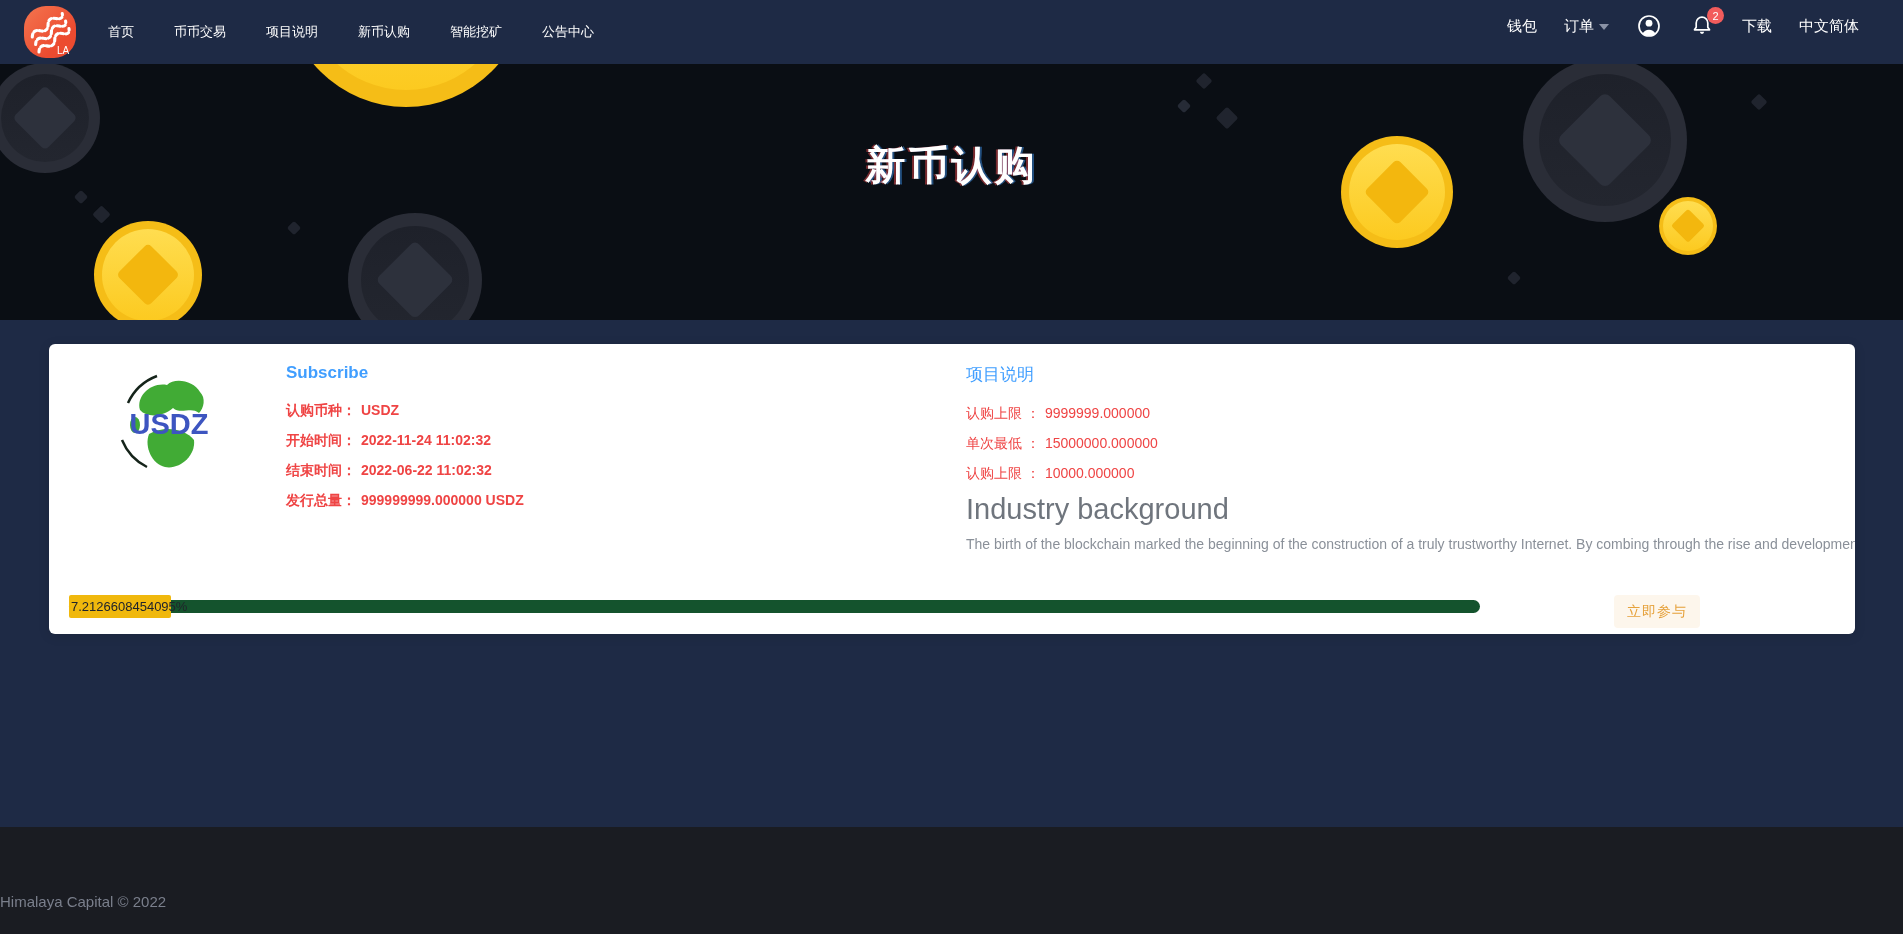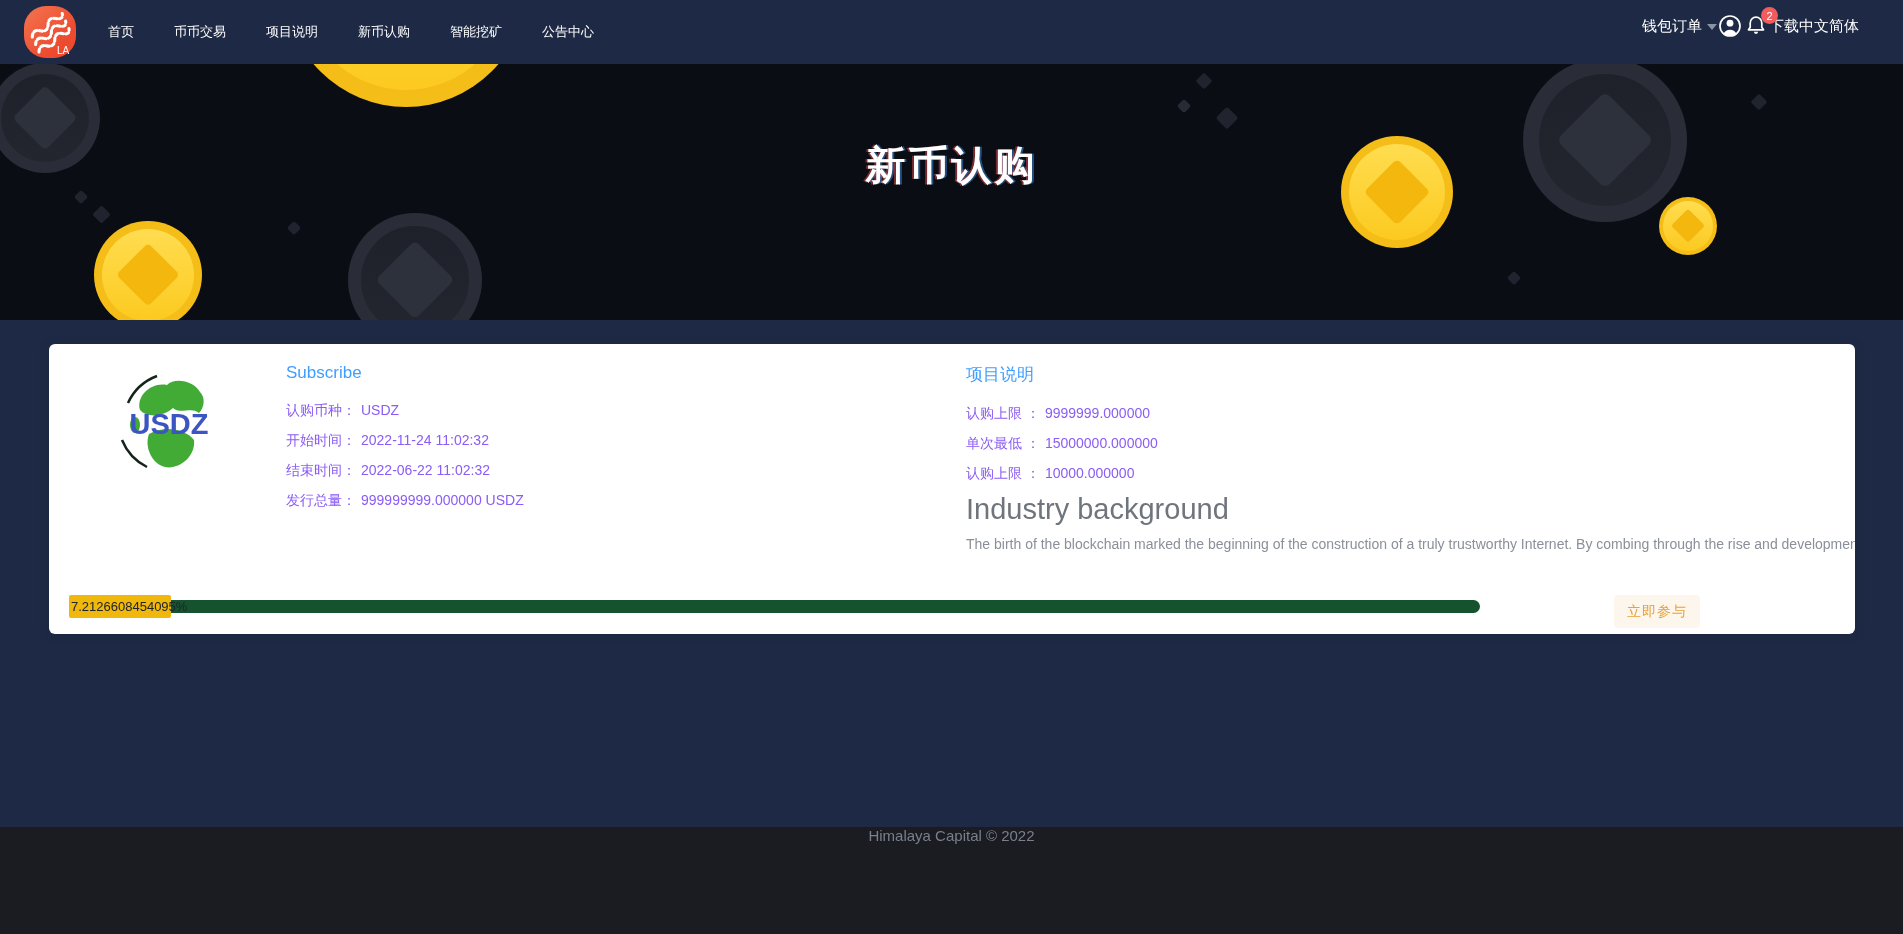"钱包" .nav-right { gap: none -> 27px }
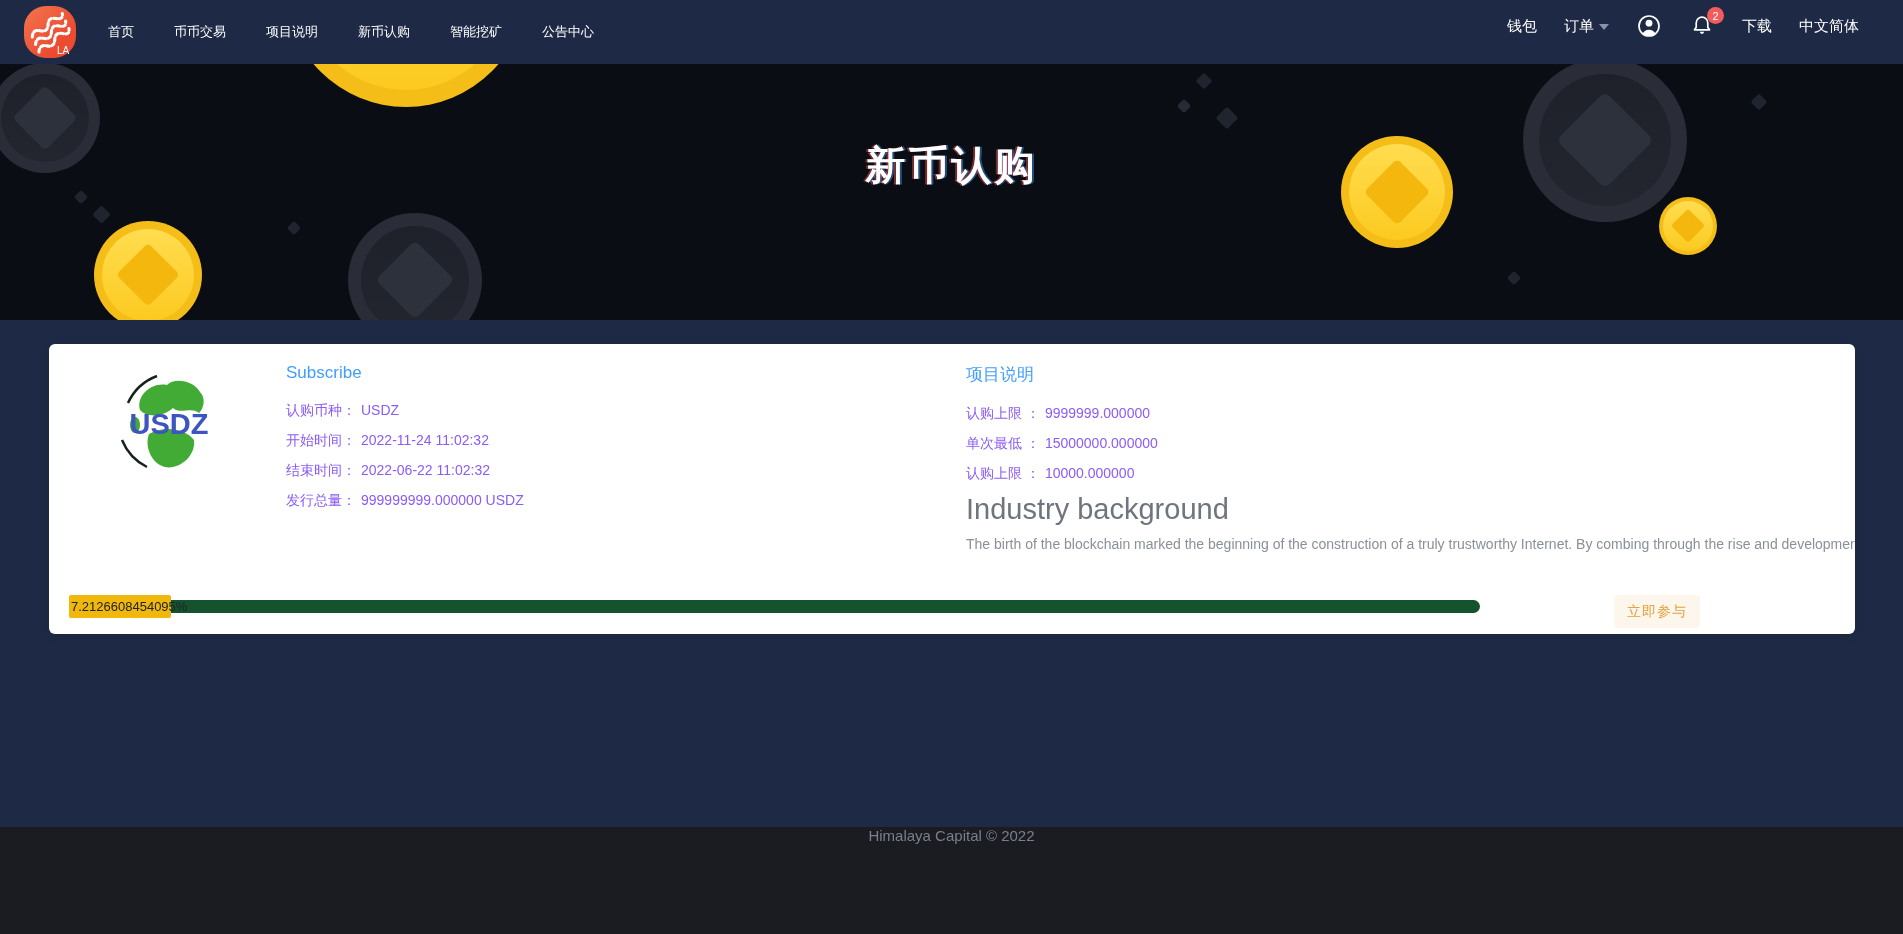"Subscribe" .info-col.left { font-weight: none -> bold }
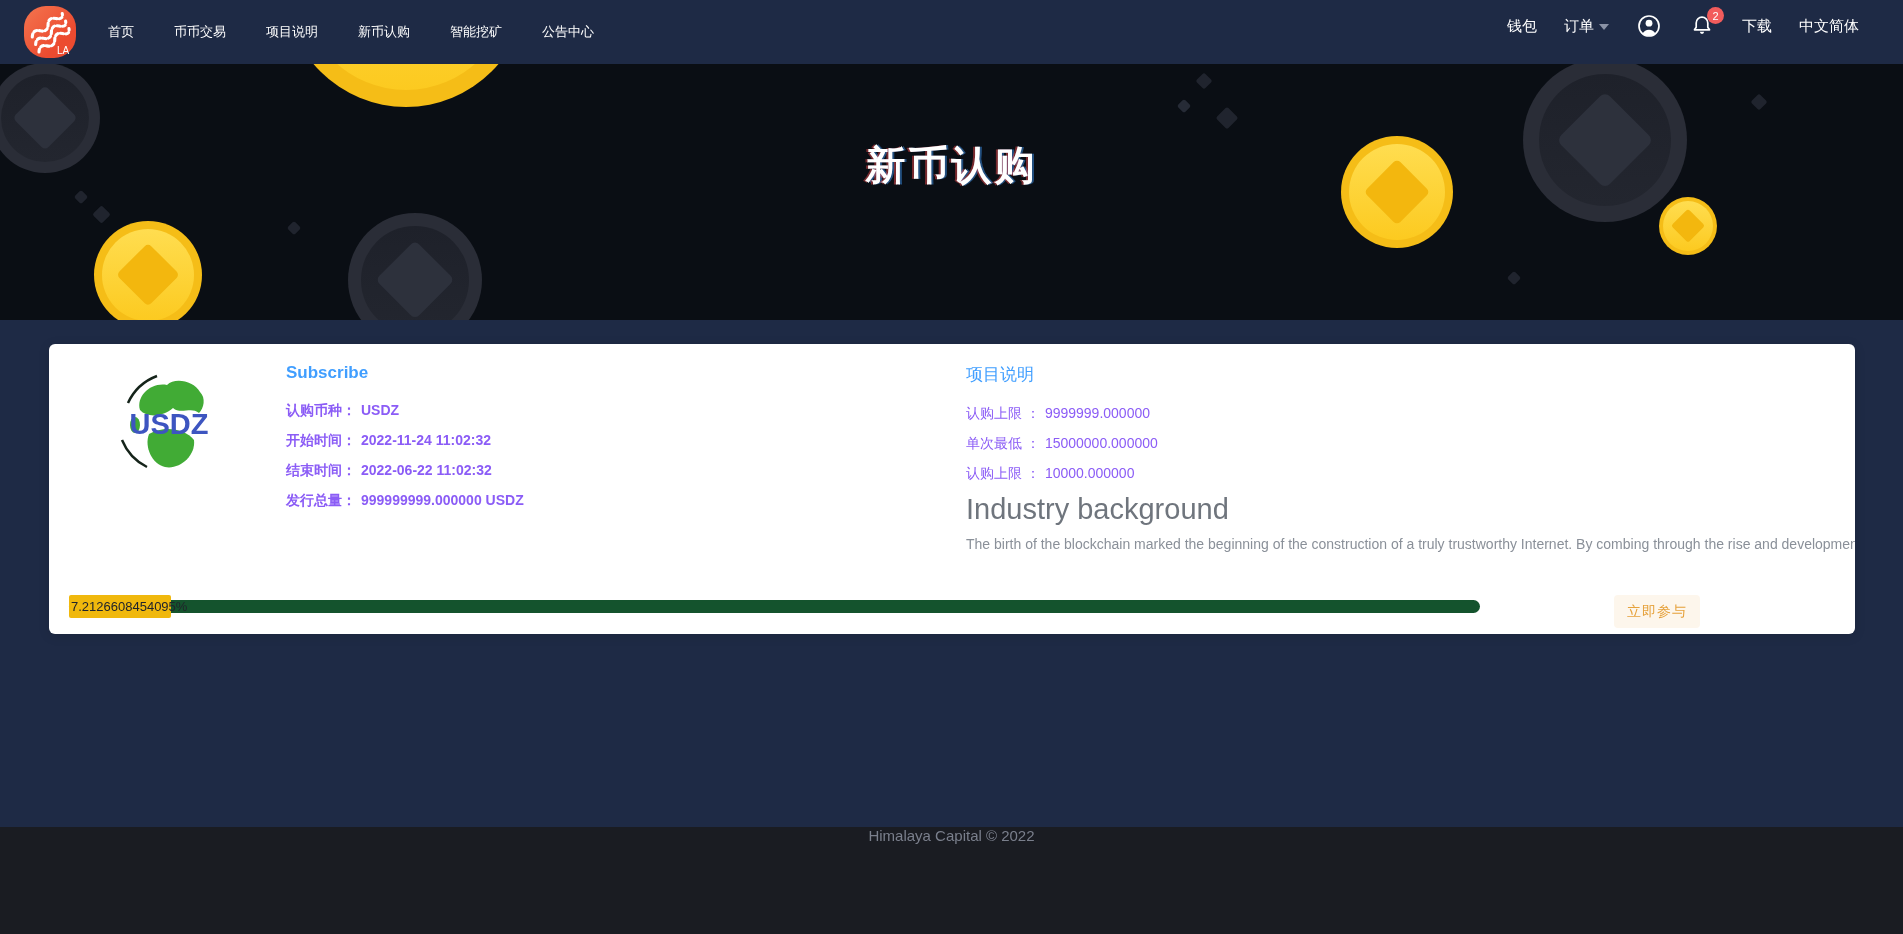"认购币种： USDZ" .info-row { color: #8b5cf6 -> #ef4444 }
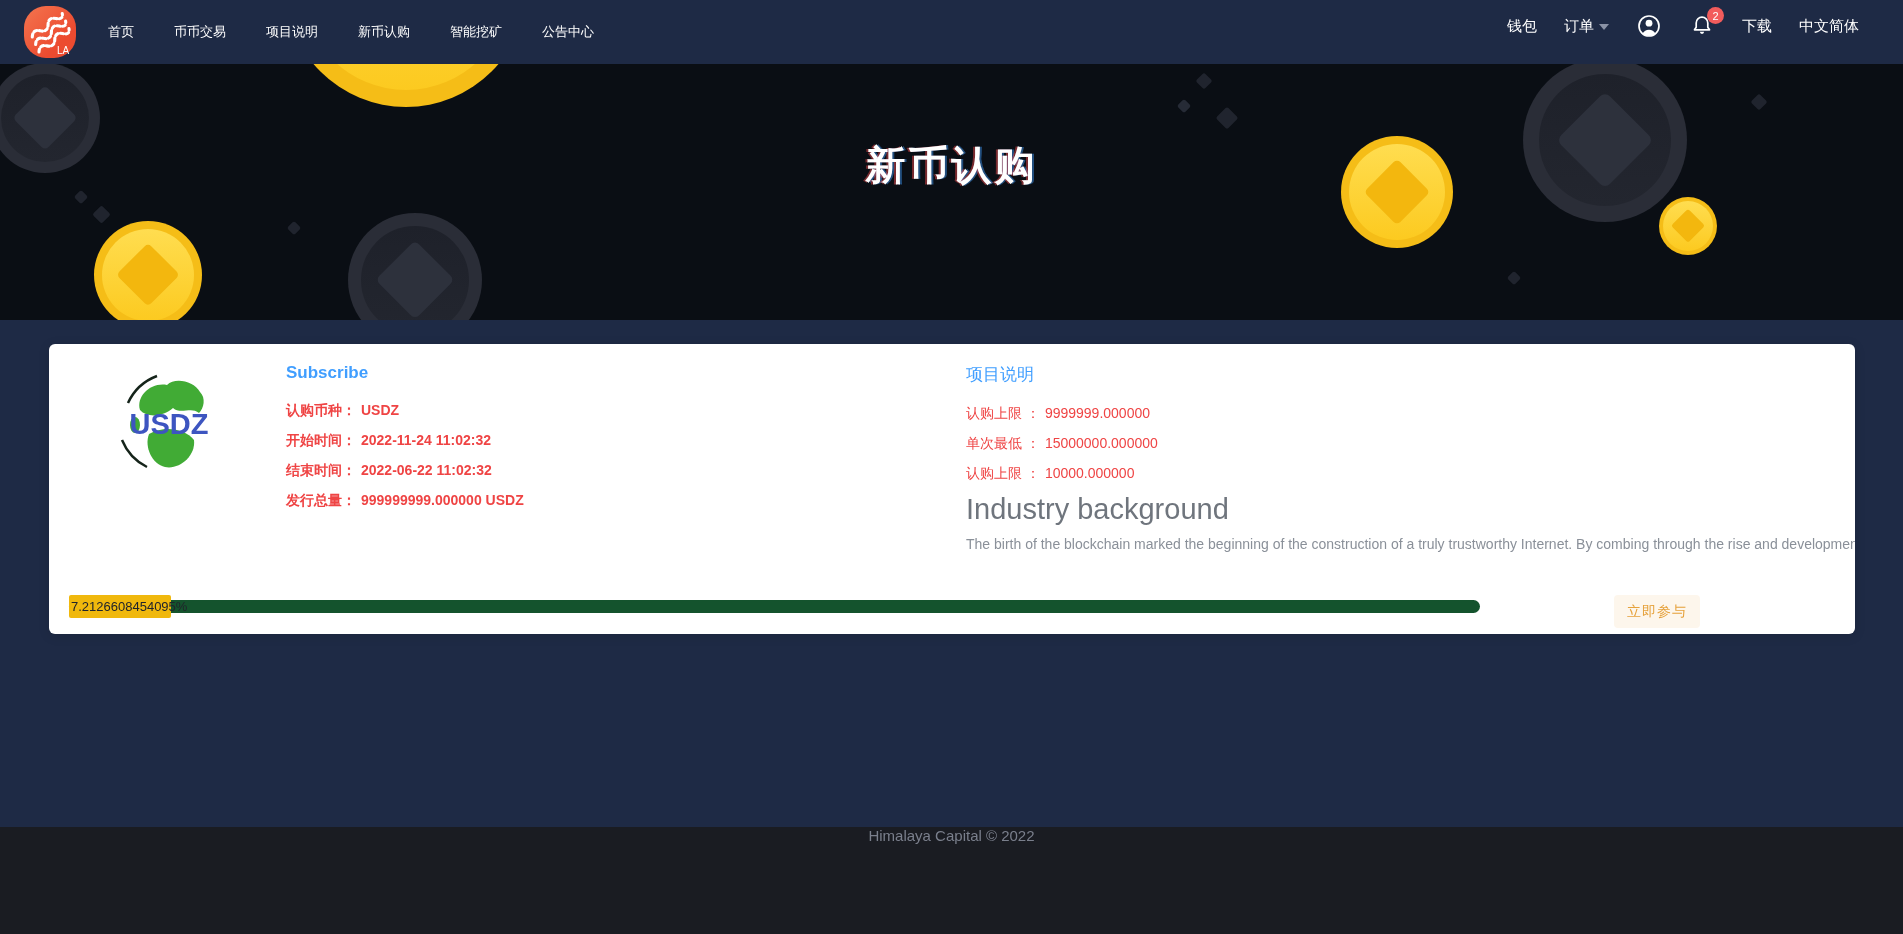"Himalaya Capital © 2022" .footer p { margin-top: none -> 66px; text-align: center -> none }
